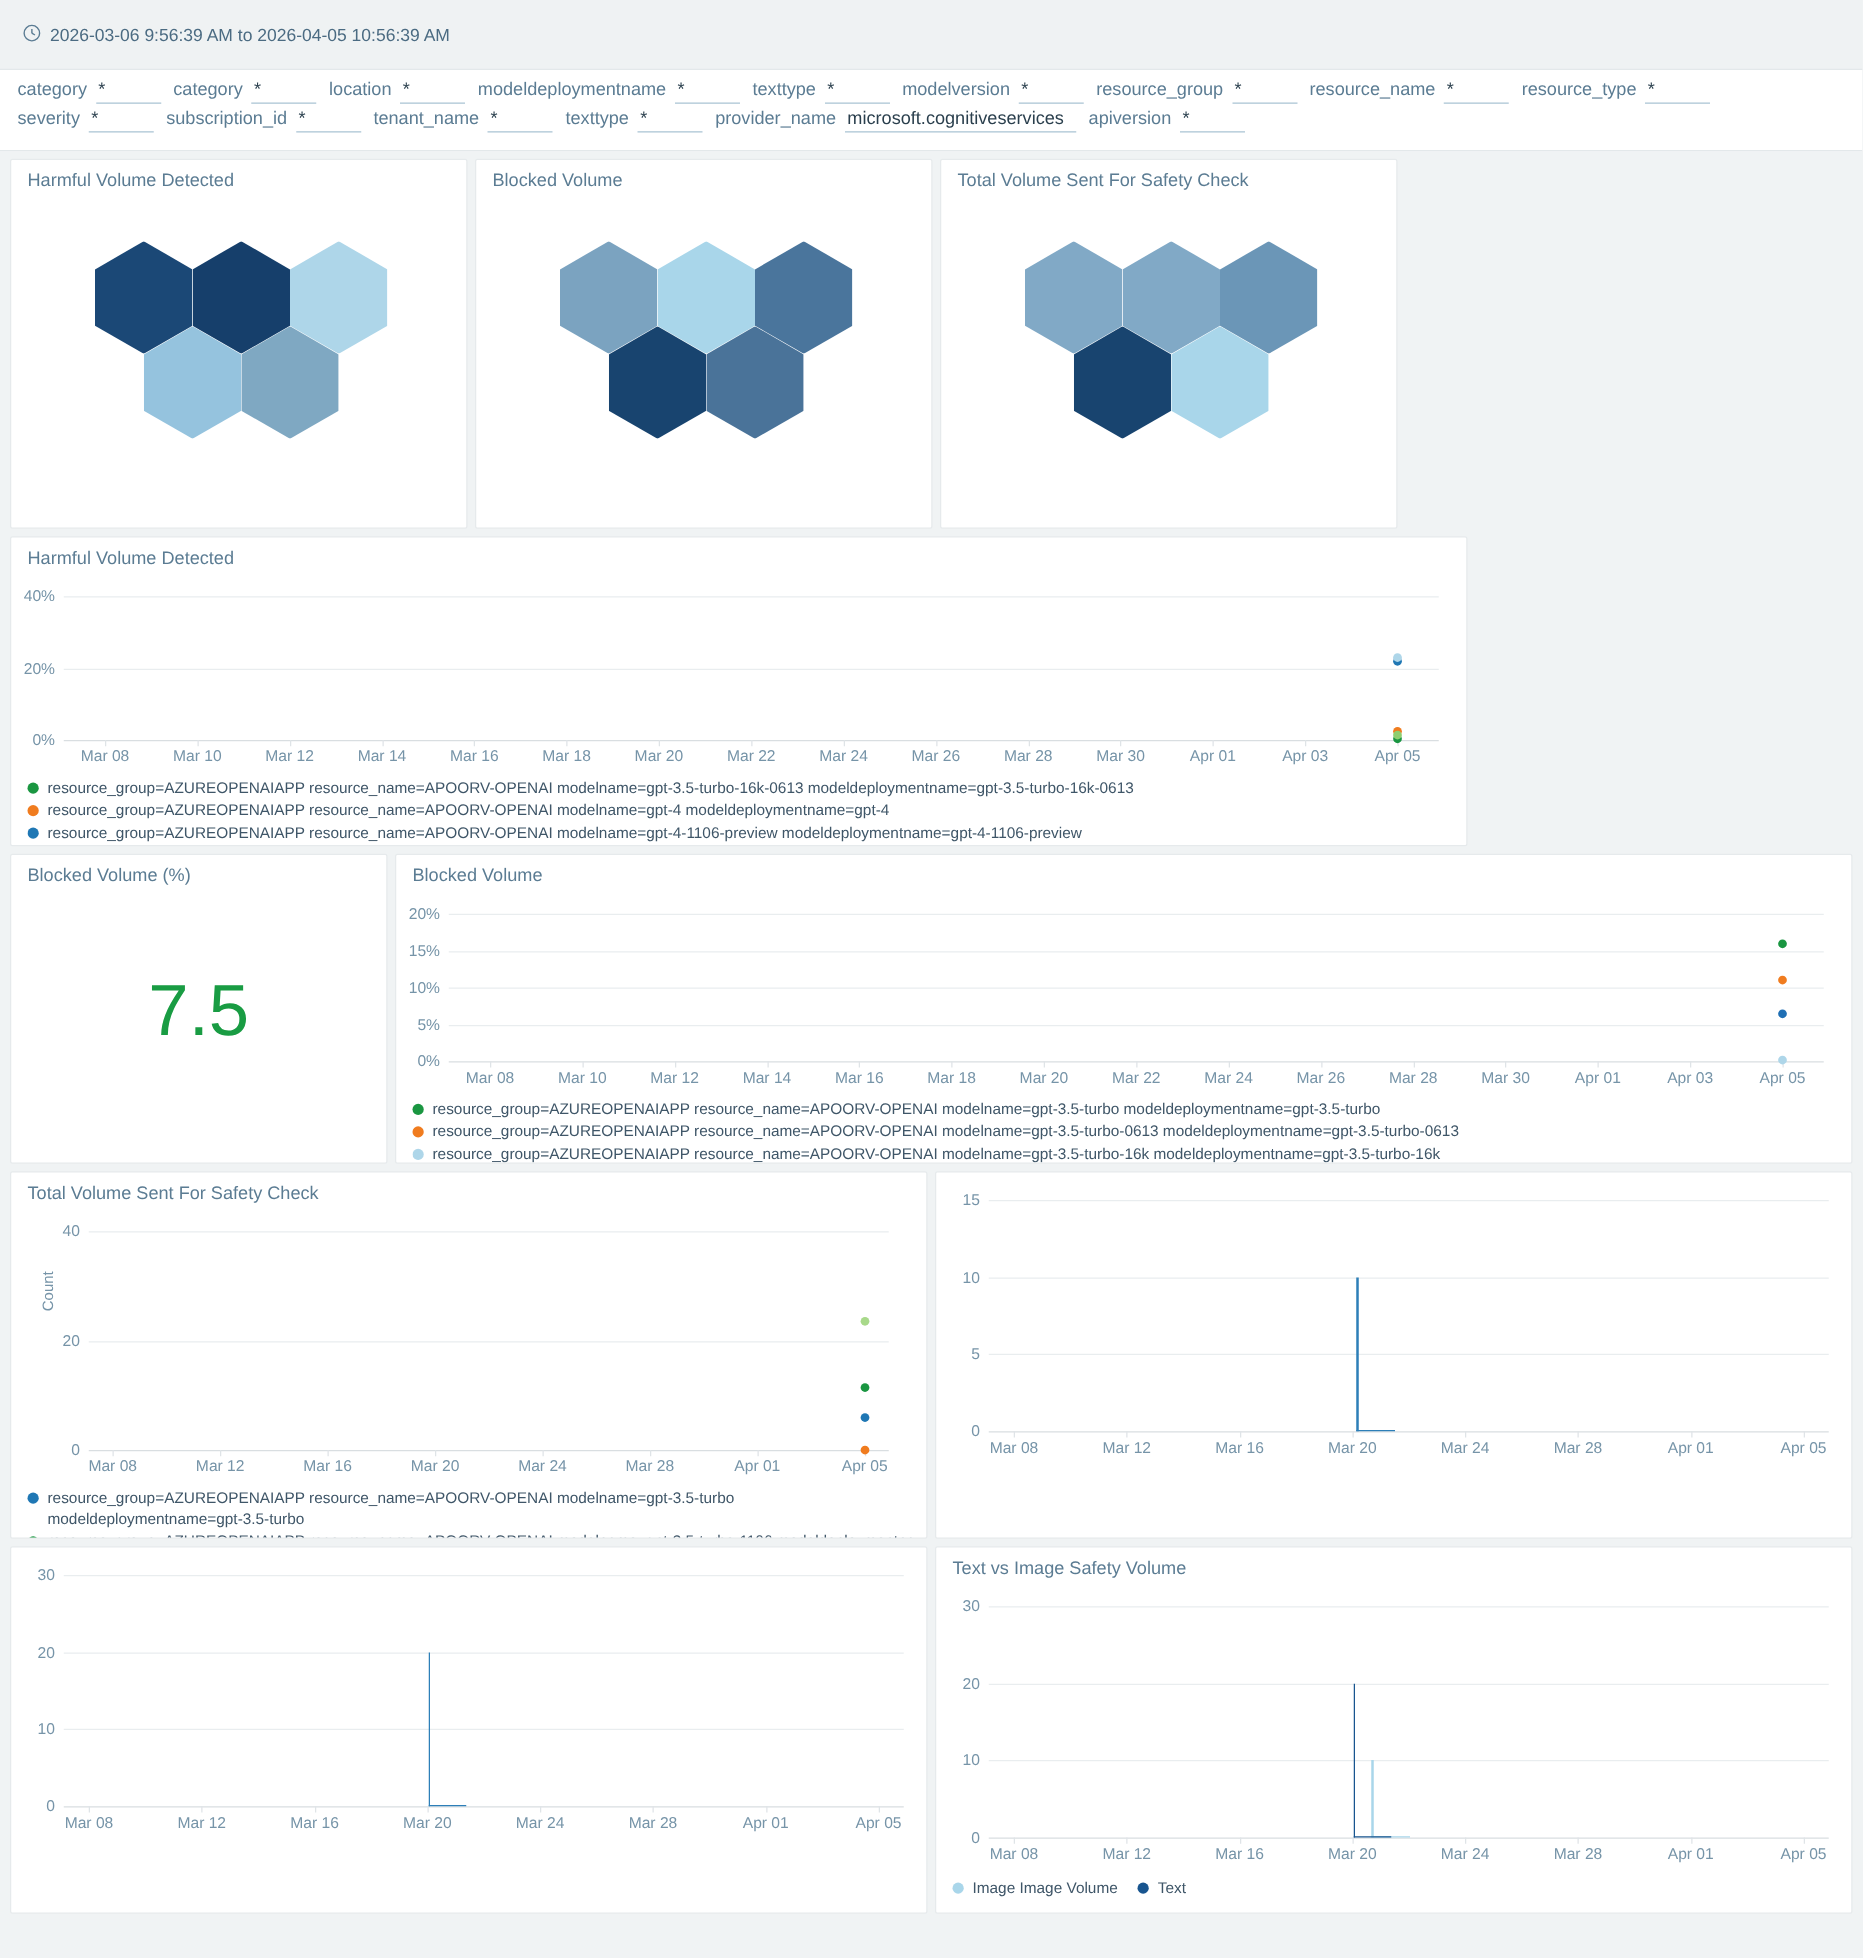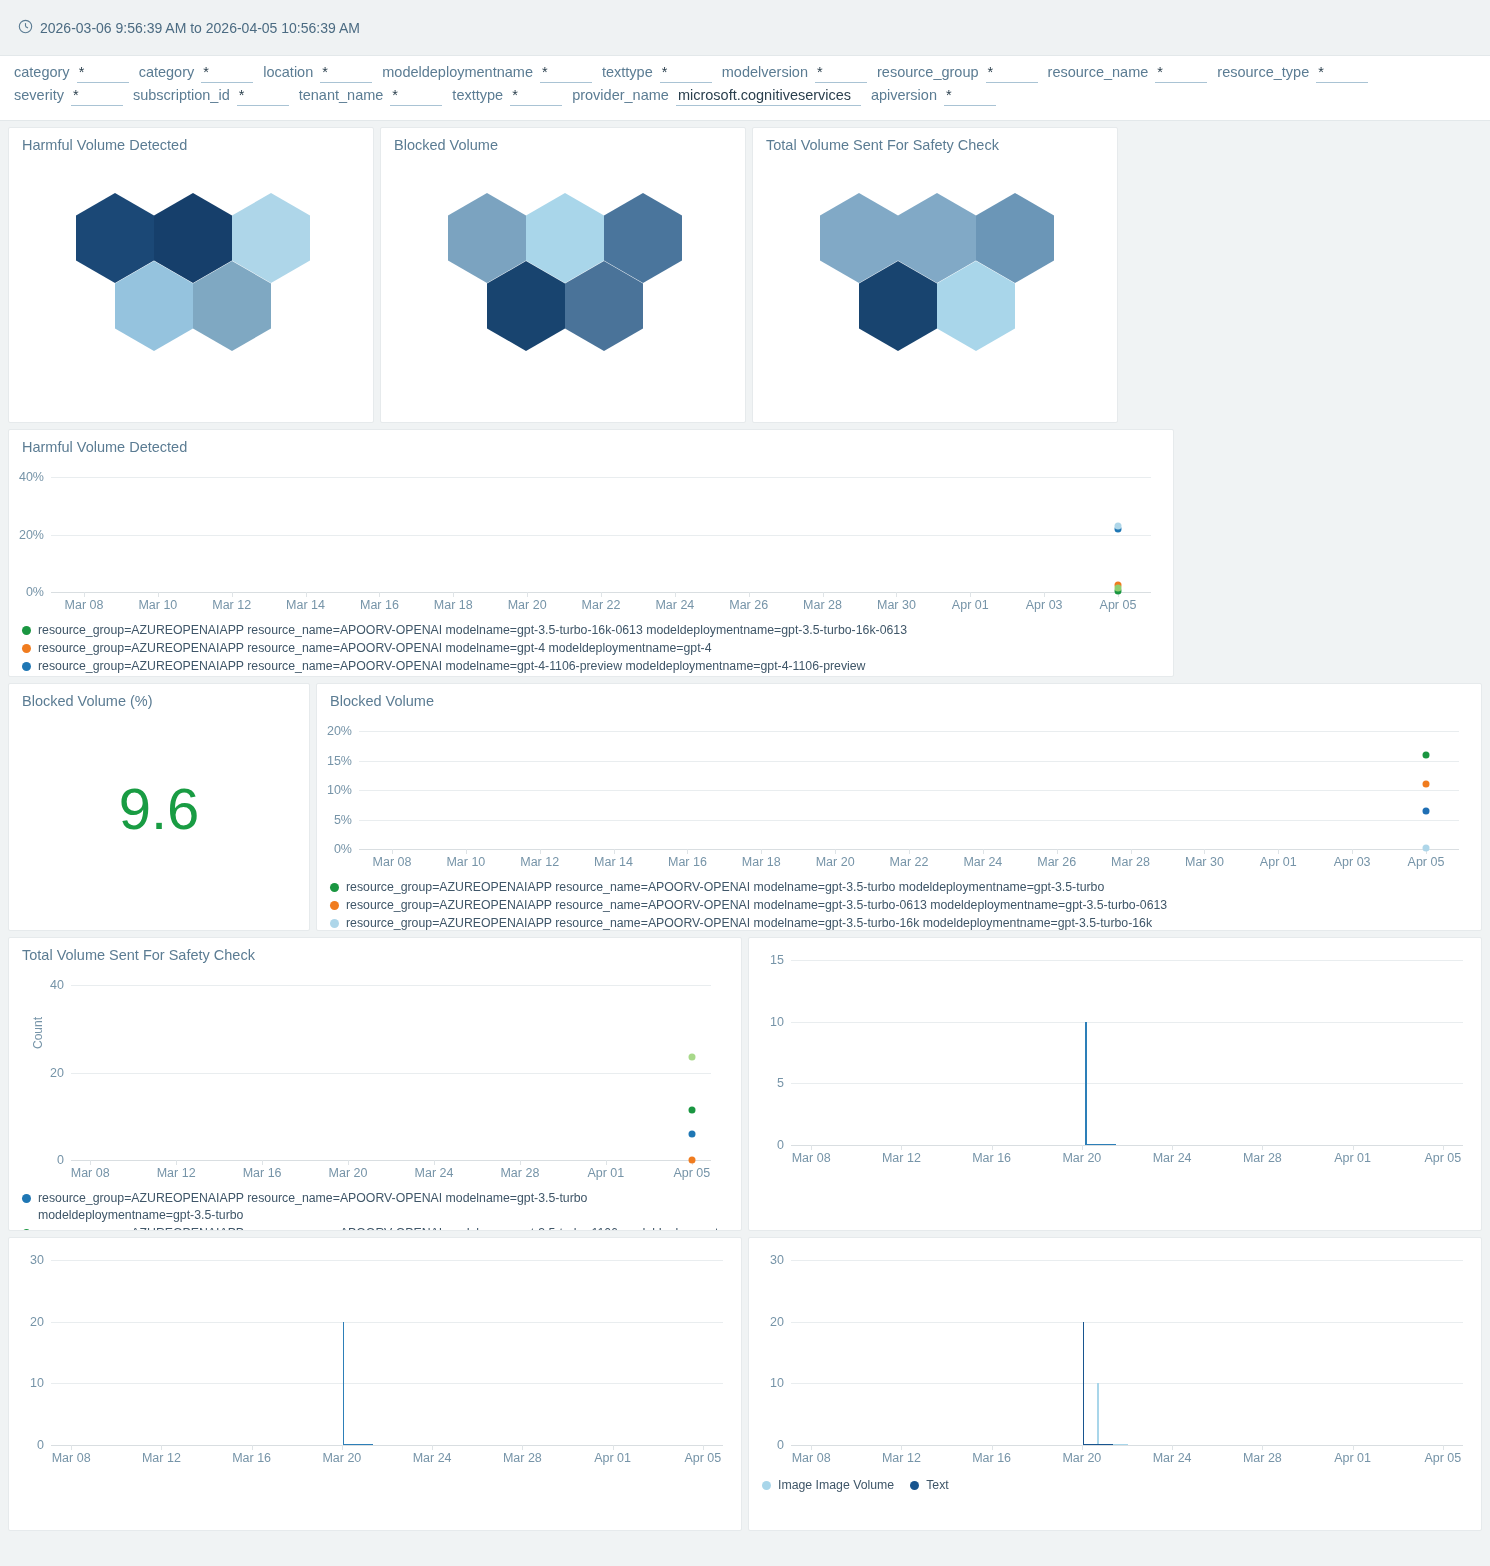"9.6" div.stat-value { text: 9.6 -> 7.5 }
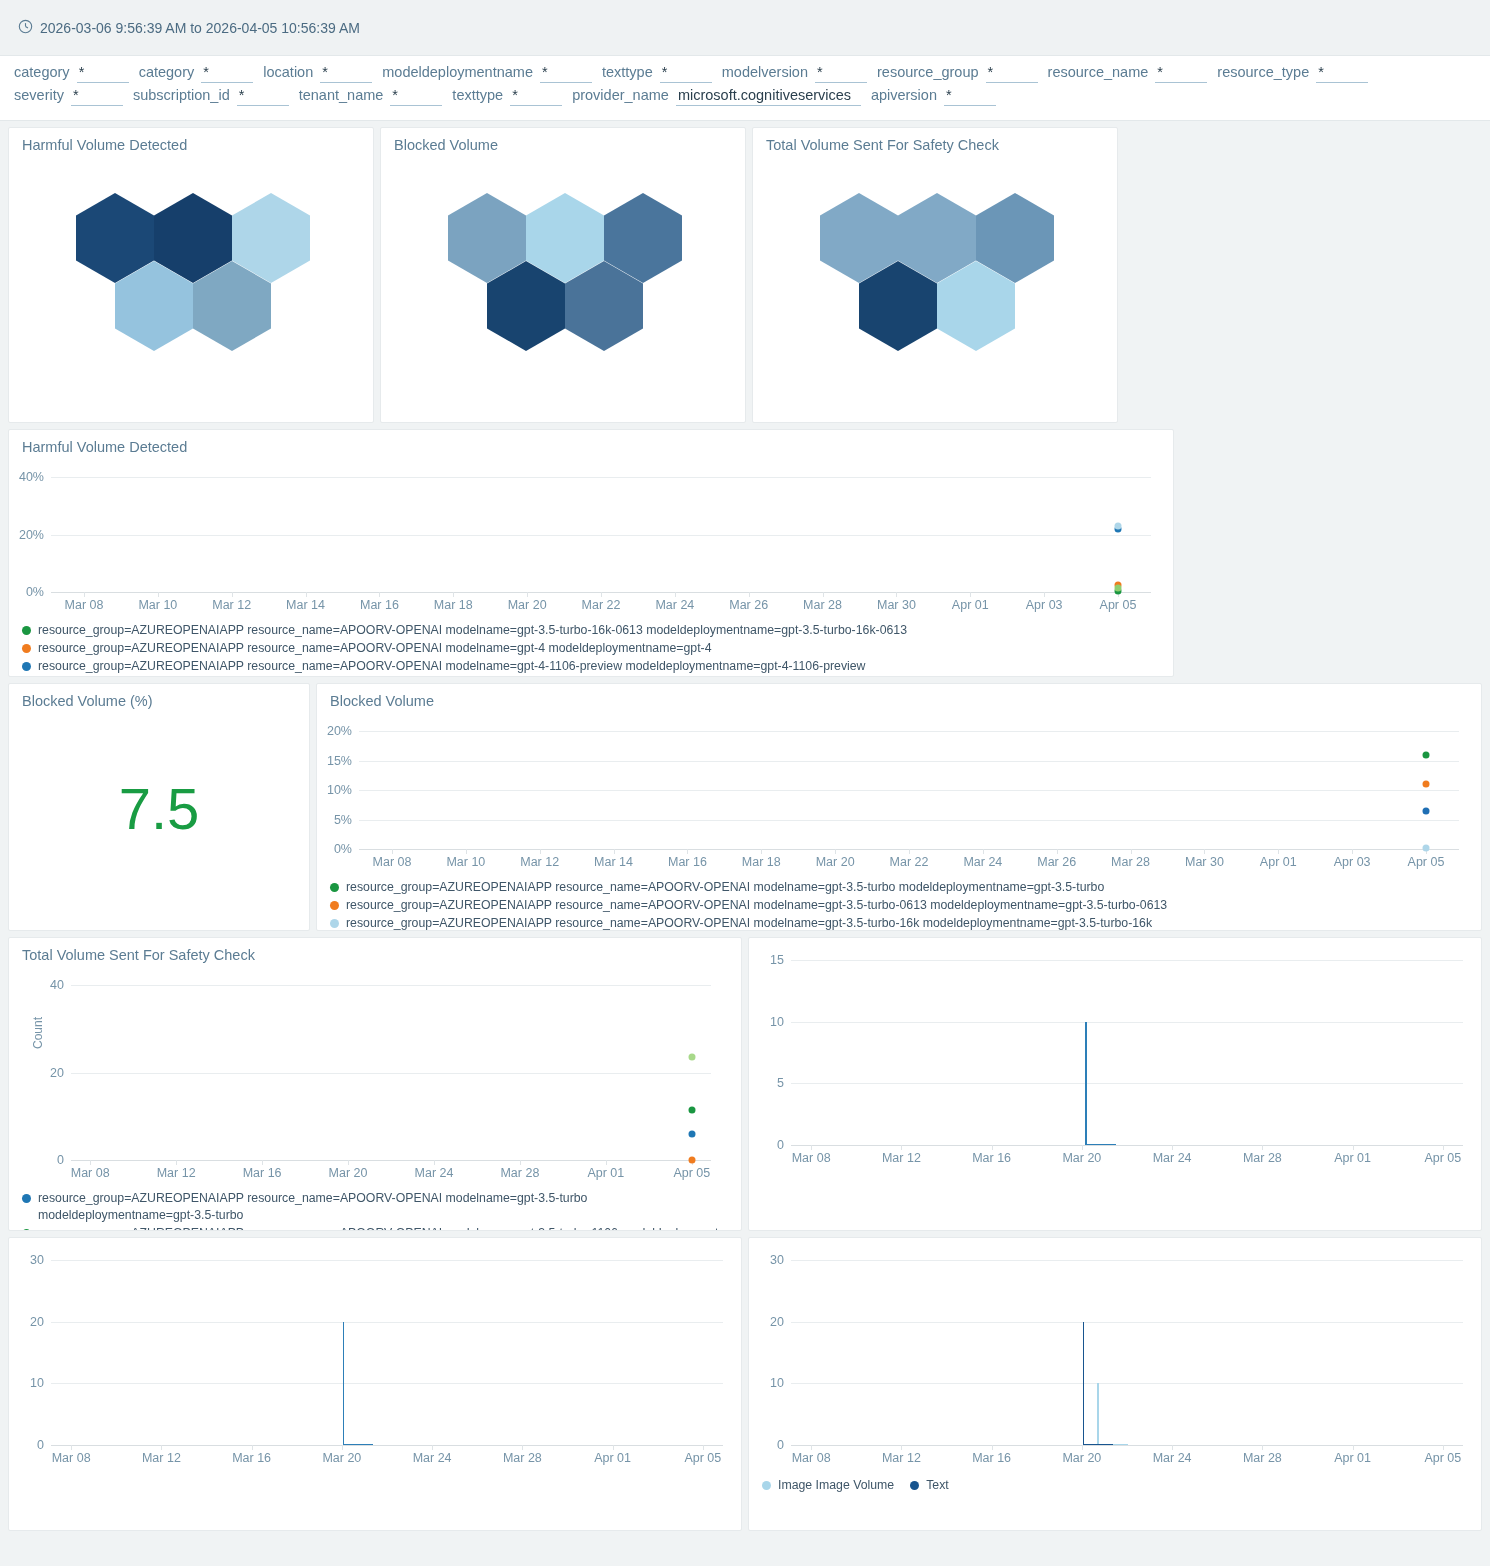"Text vs Image Safety Volume" div.panel-title { html: none -> <div>Text vs Image Safety Volume</div> }
